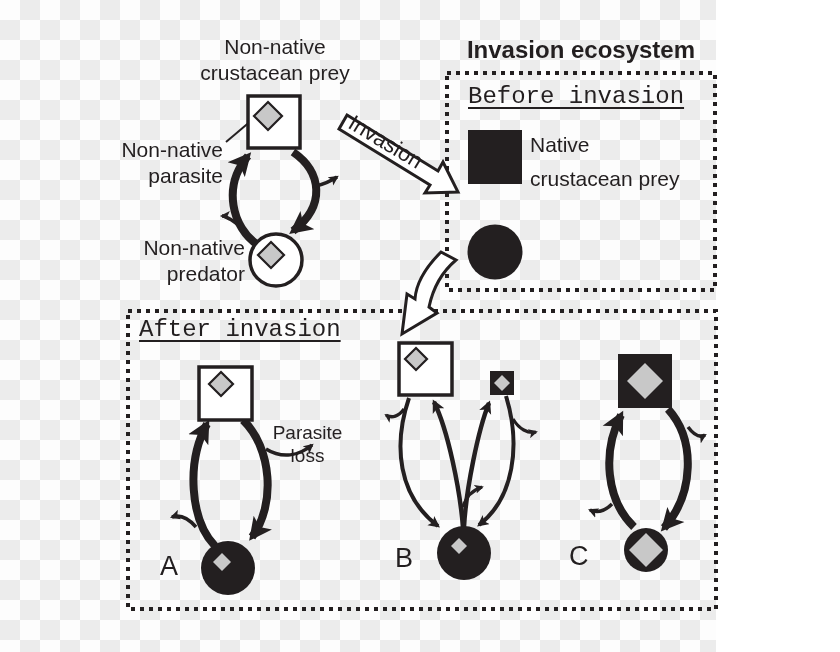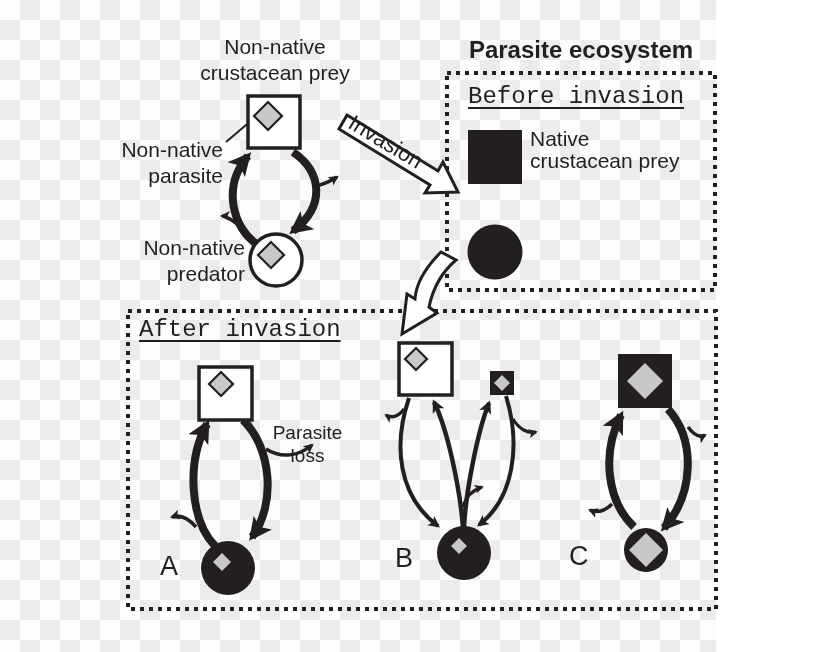"Parasite ecosystem" div.panel-title { text: Parasite -> Invasion }
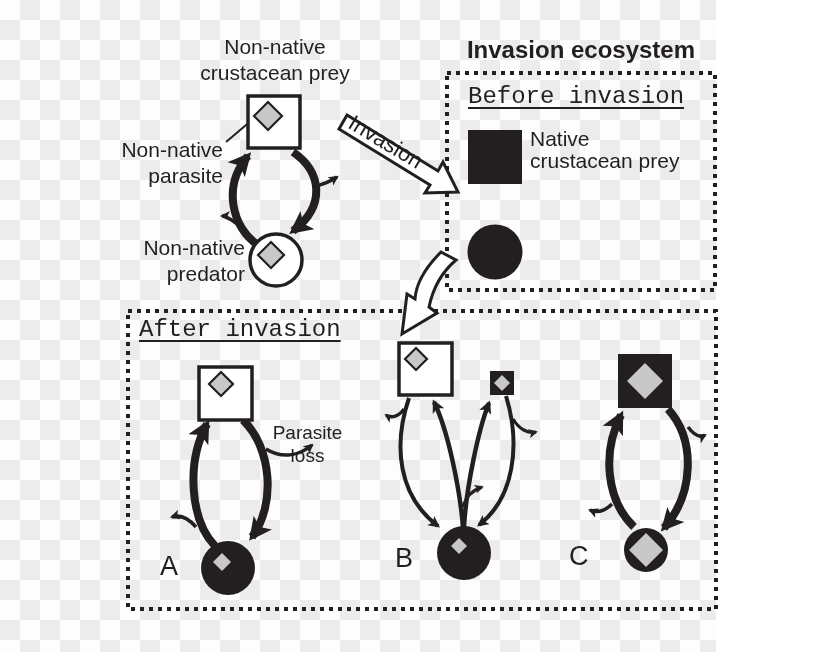"Native" div.lbl { line-height: 22px -> 34px }
